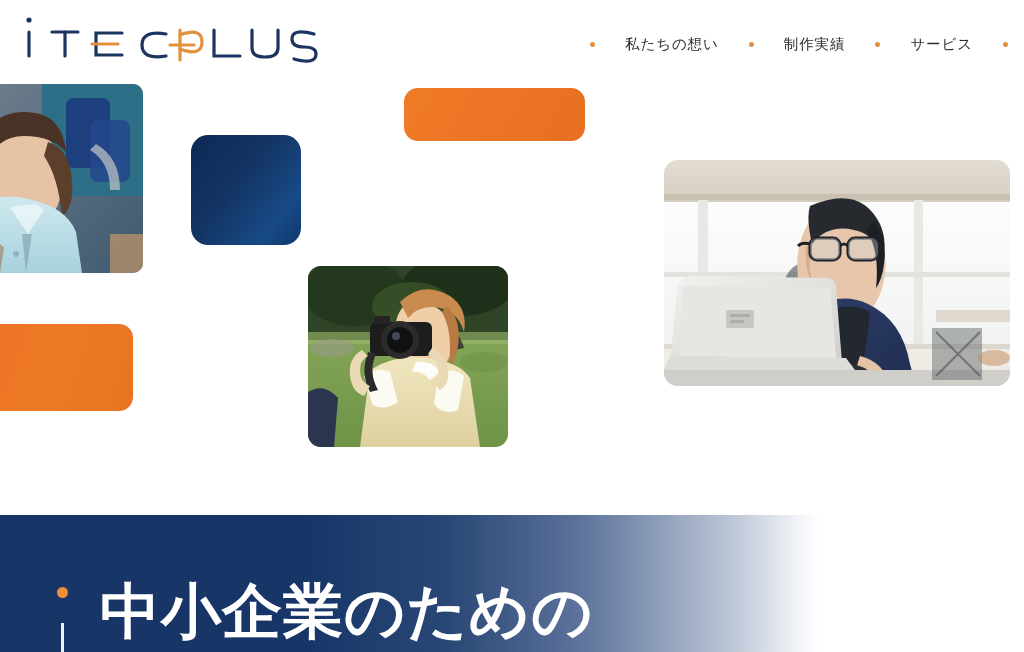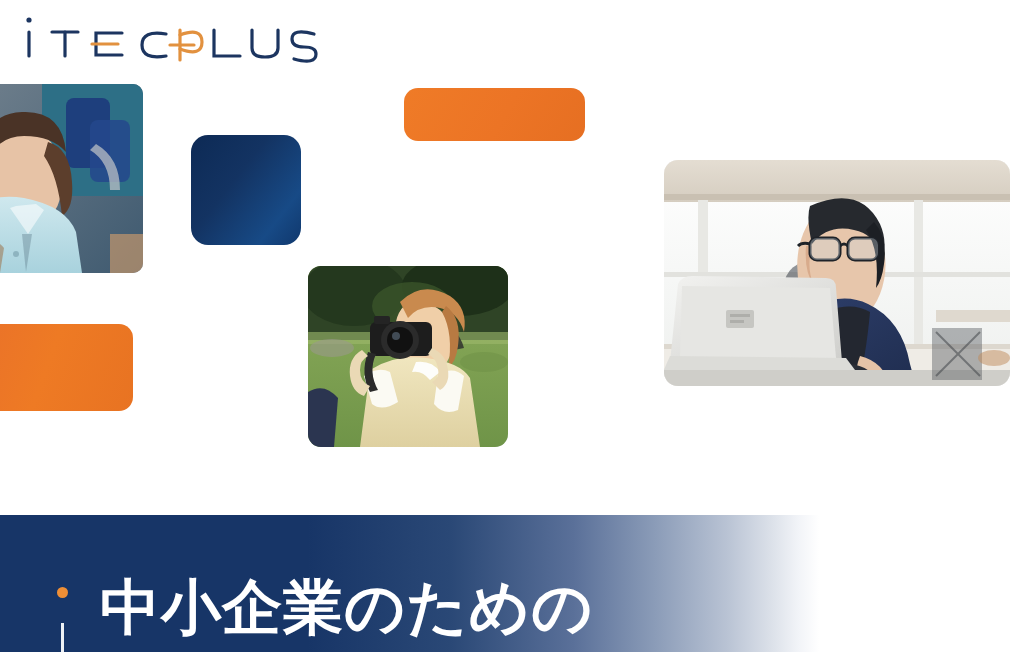"私たちの想い" nav.nav { html: none -> <nav> <span></span> <a>私たちの想い</a> <span></span> <a>制作実績</a> <span></span> <a>サービス</a> <span></span> </nav> }
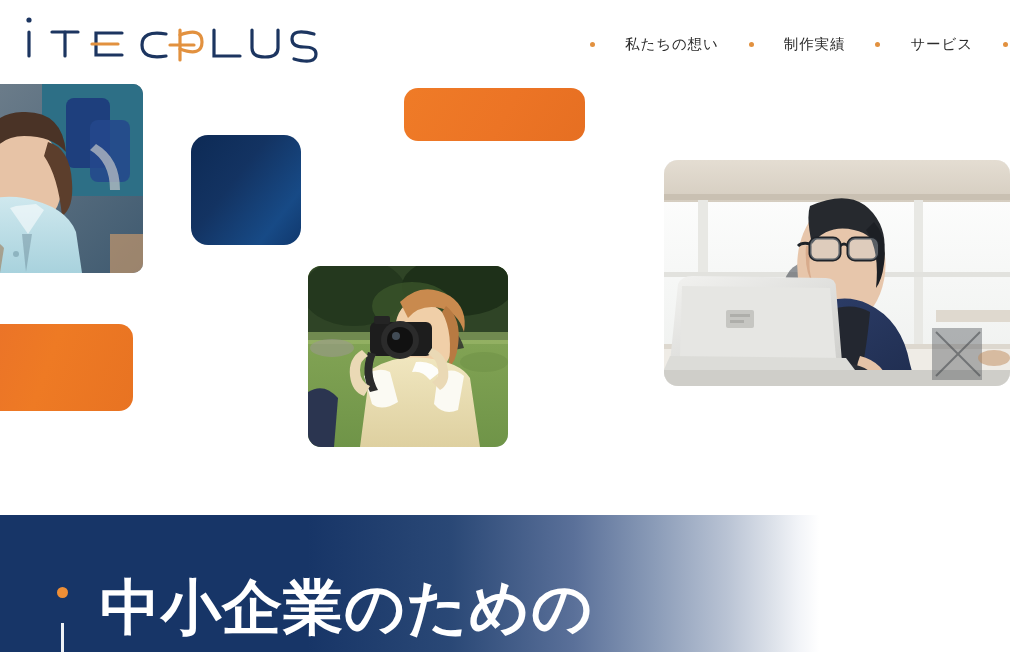"中小企業のための" .band-title { font-family: Liberation Mono, monospace -> Liberation Sans, sans-serif }
